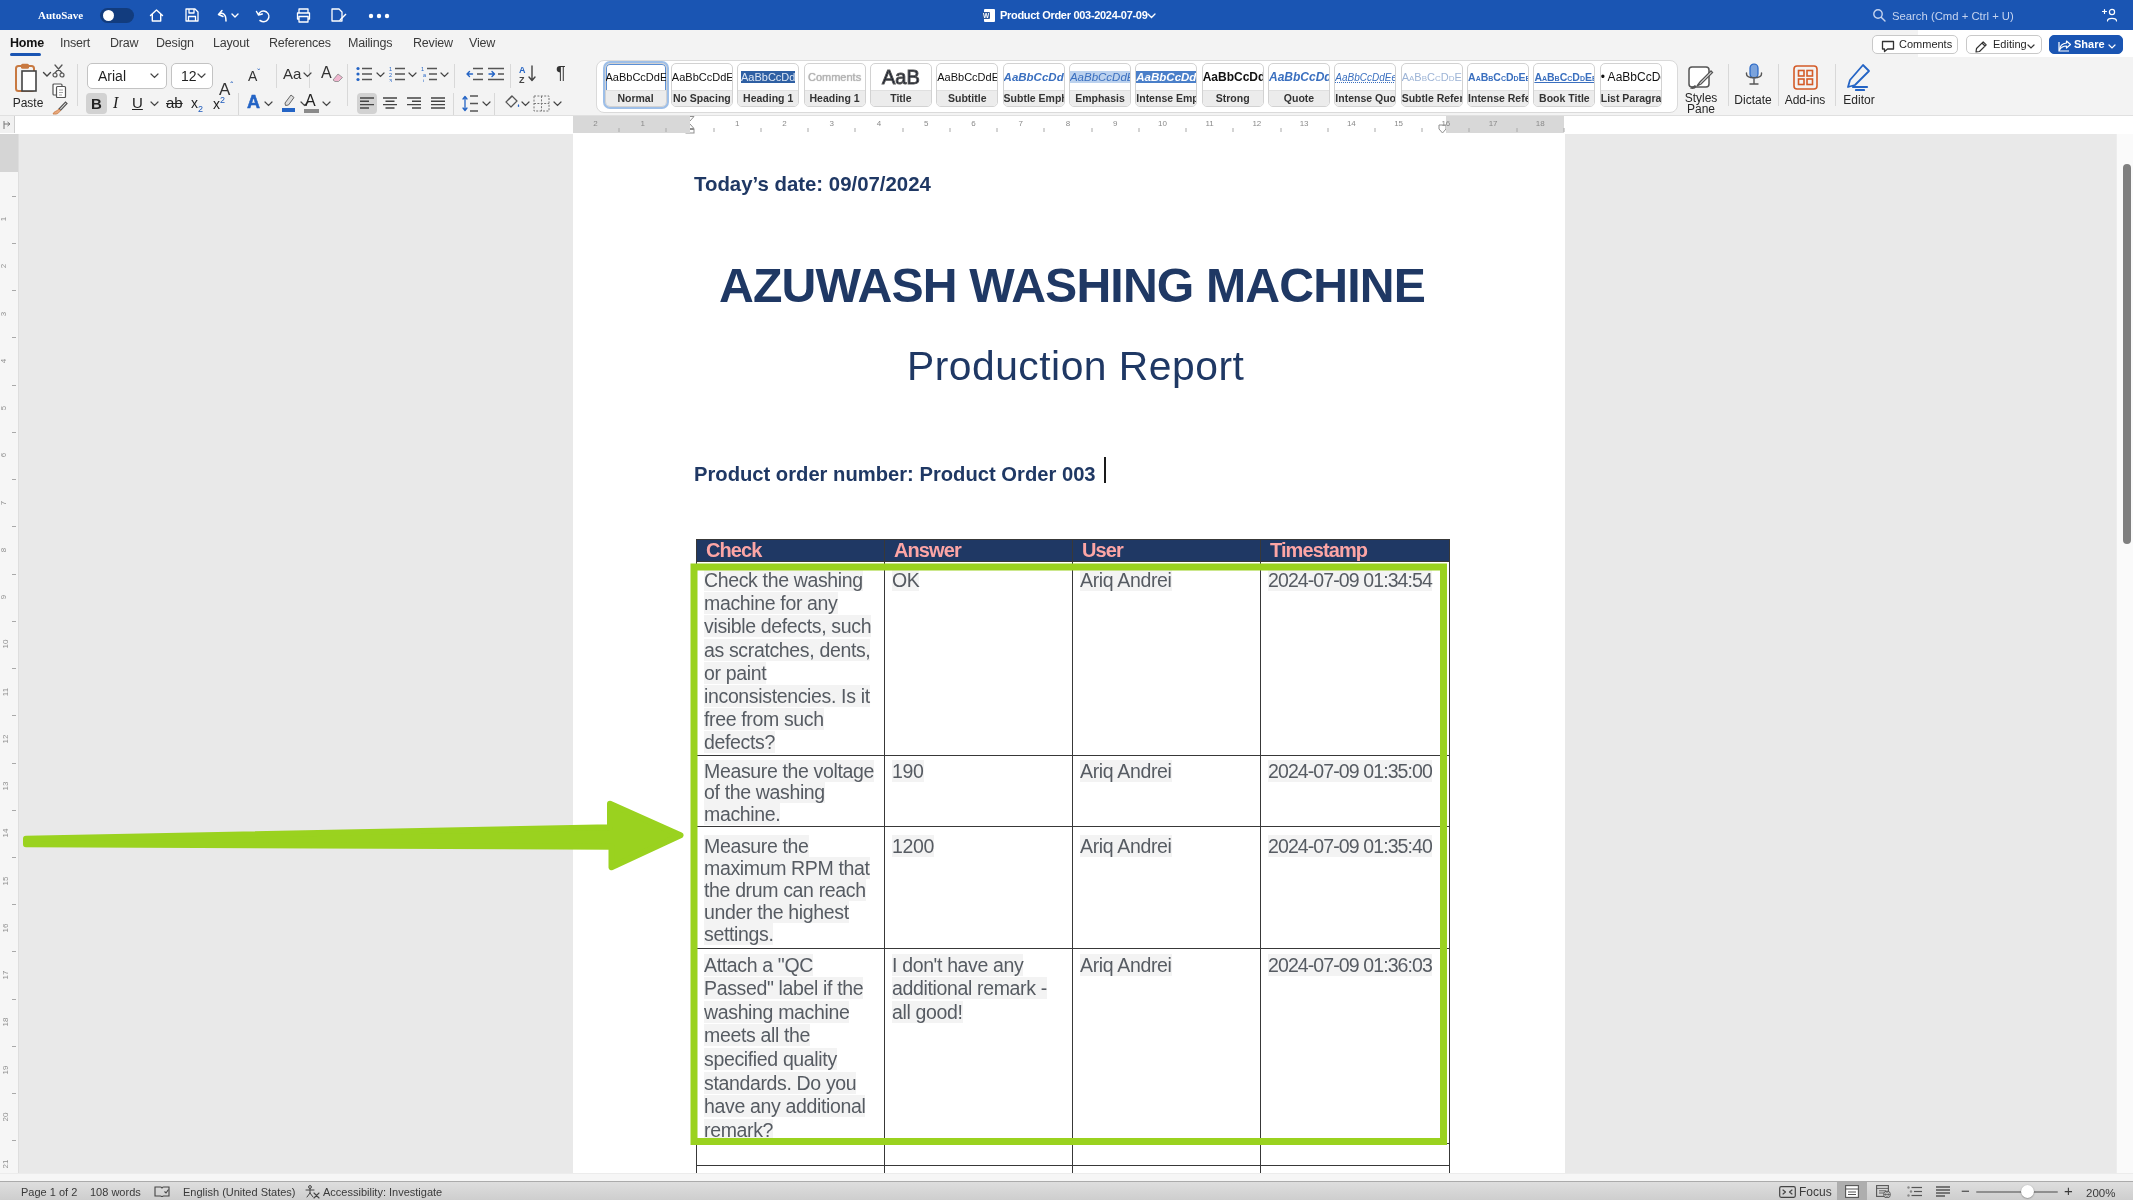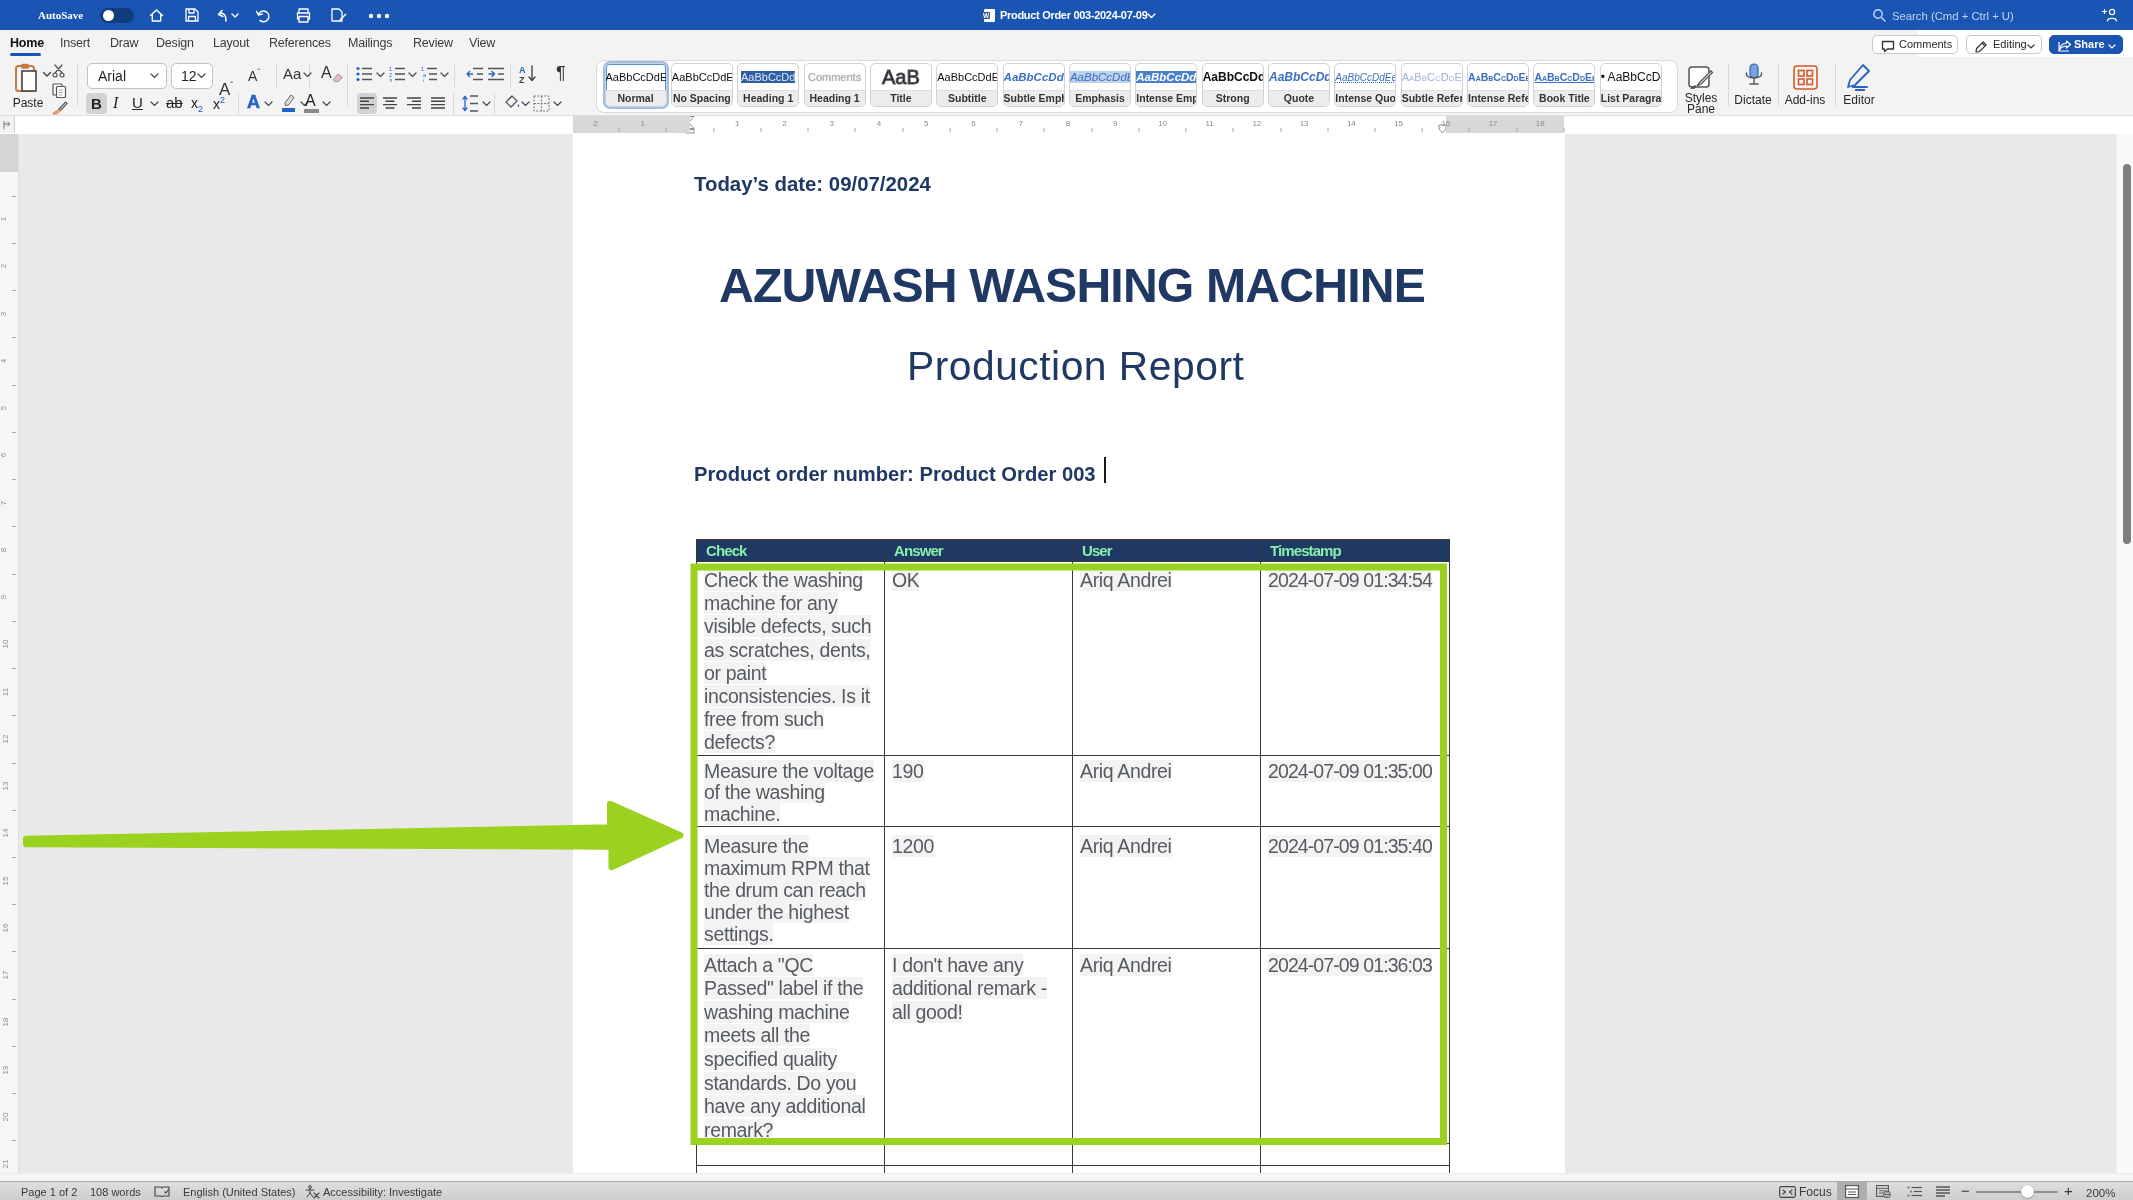"Check" table.doc th { color: #86efac -> #fca5a5; font-size: 15px -> 20px }
